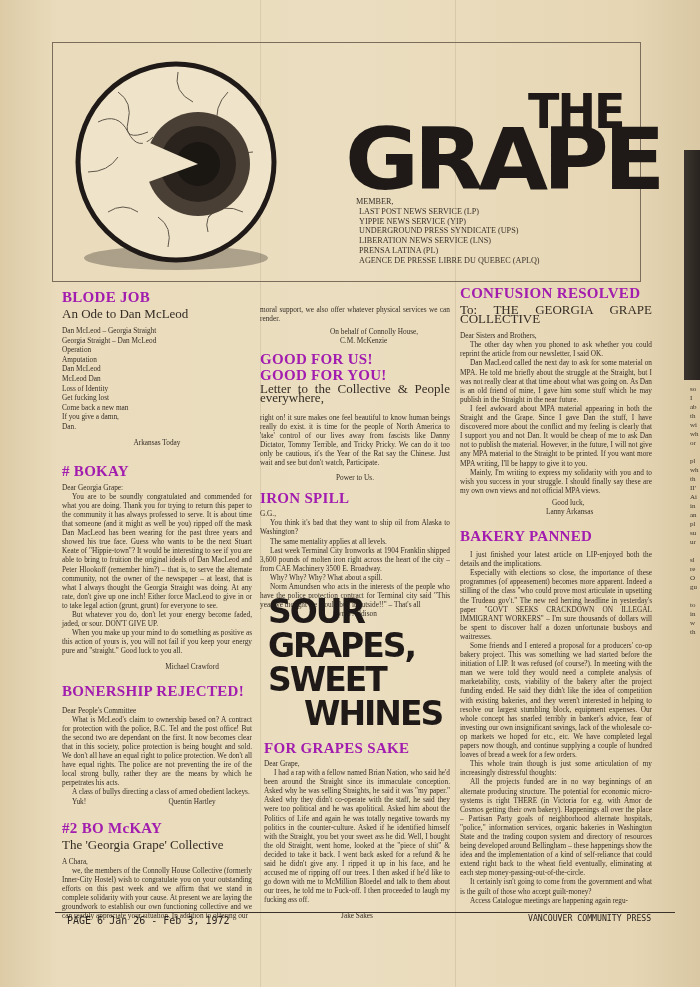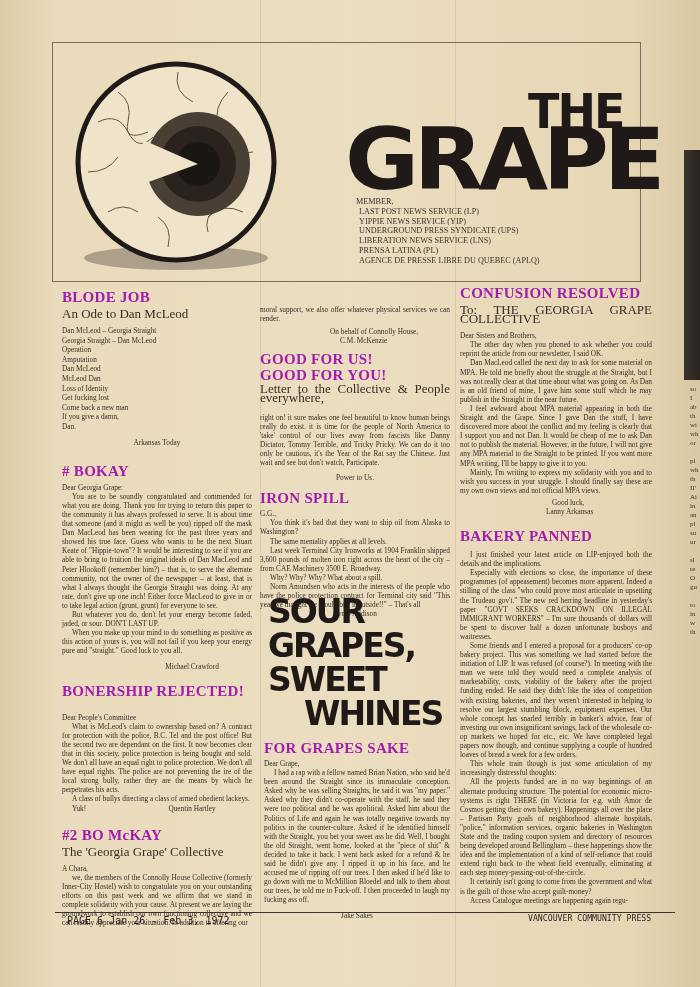"But whatever you do, don't" p { text: LAST -> GIVE }
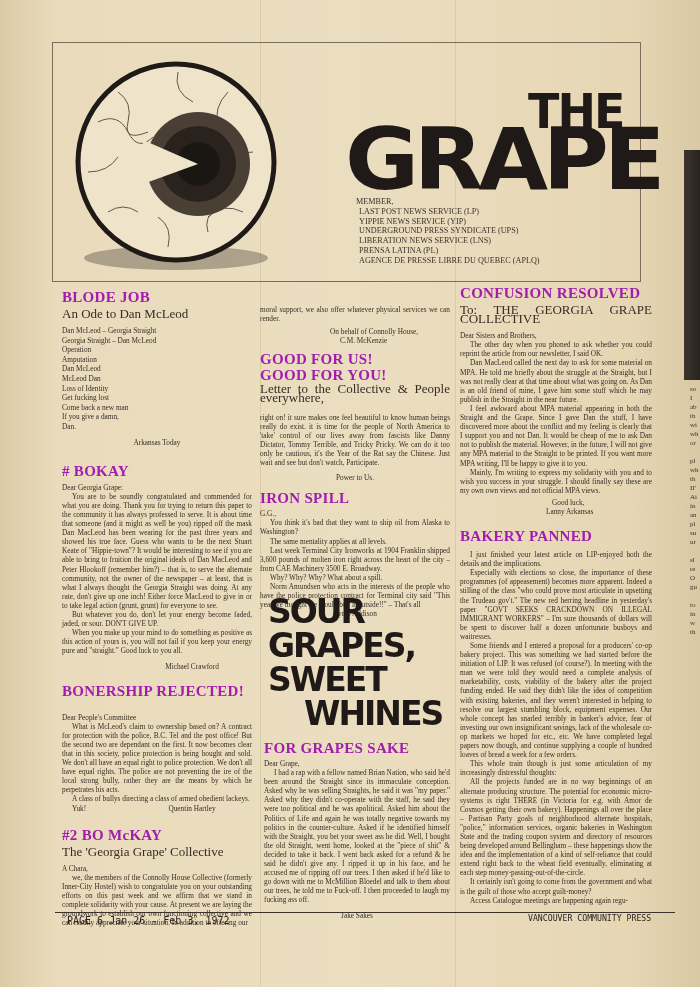"Dear People's Committee" p.noind { margin-top: 14px -> 7px }
